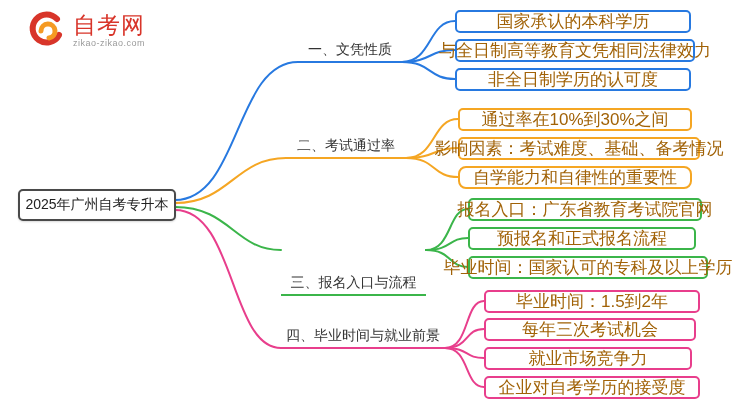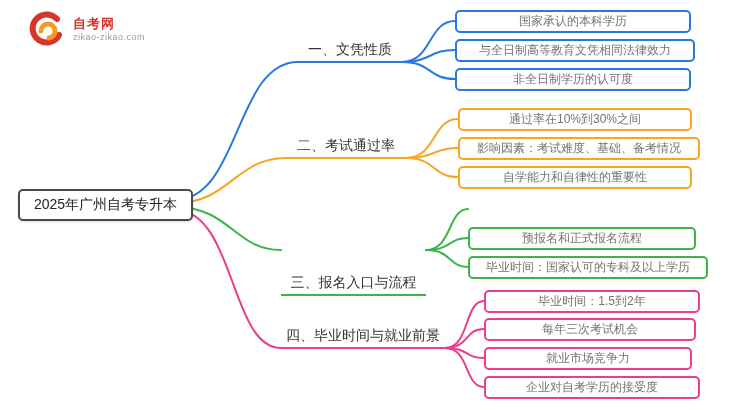"自考网" .logo-title { font-size: 13px -> 23px; font-weight: bold -> normal; text-align: none -> right }
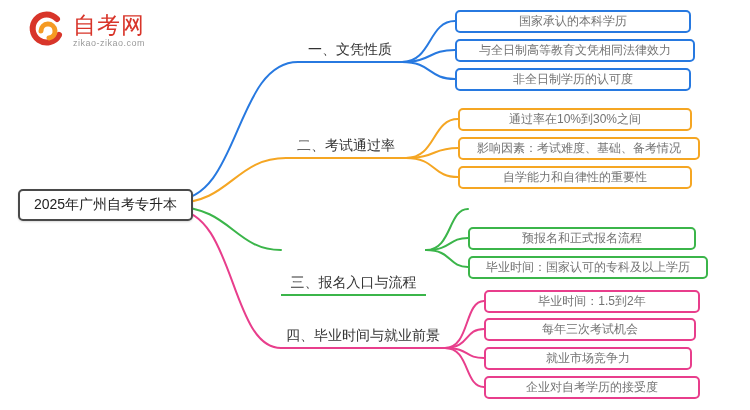"国家承认的本科学历" .leaf { color: #737373 -> #a16207; font-size: 12px -> 17px }
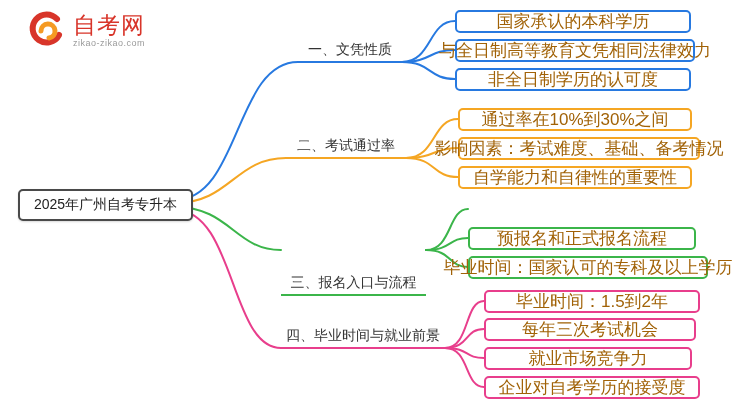"自学能力和自律性的重要性" div.node { border-radius: none -> 8px }
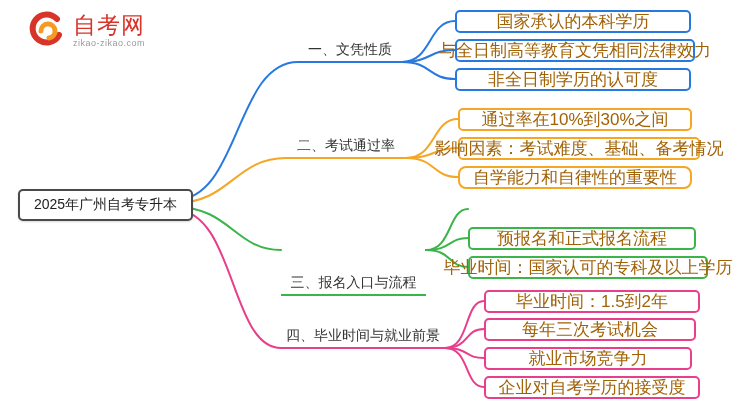"2025年广州自考专升本" .root { width: 175px -> 158px }
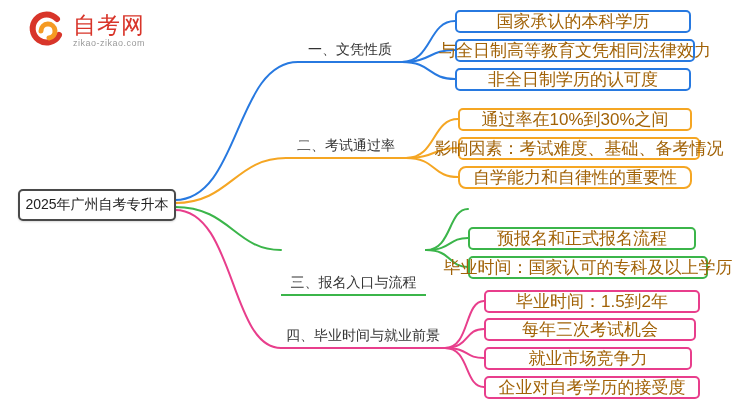"报名入口：广东省教育考试院官网" div.node { html: none -> <div>报名入口：广东省教育考试院官网</div> }
